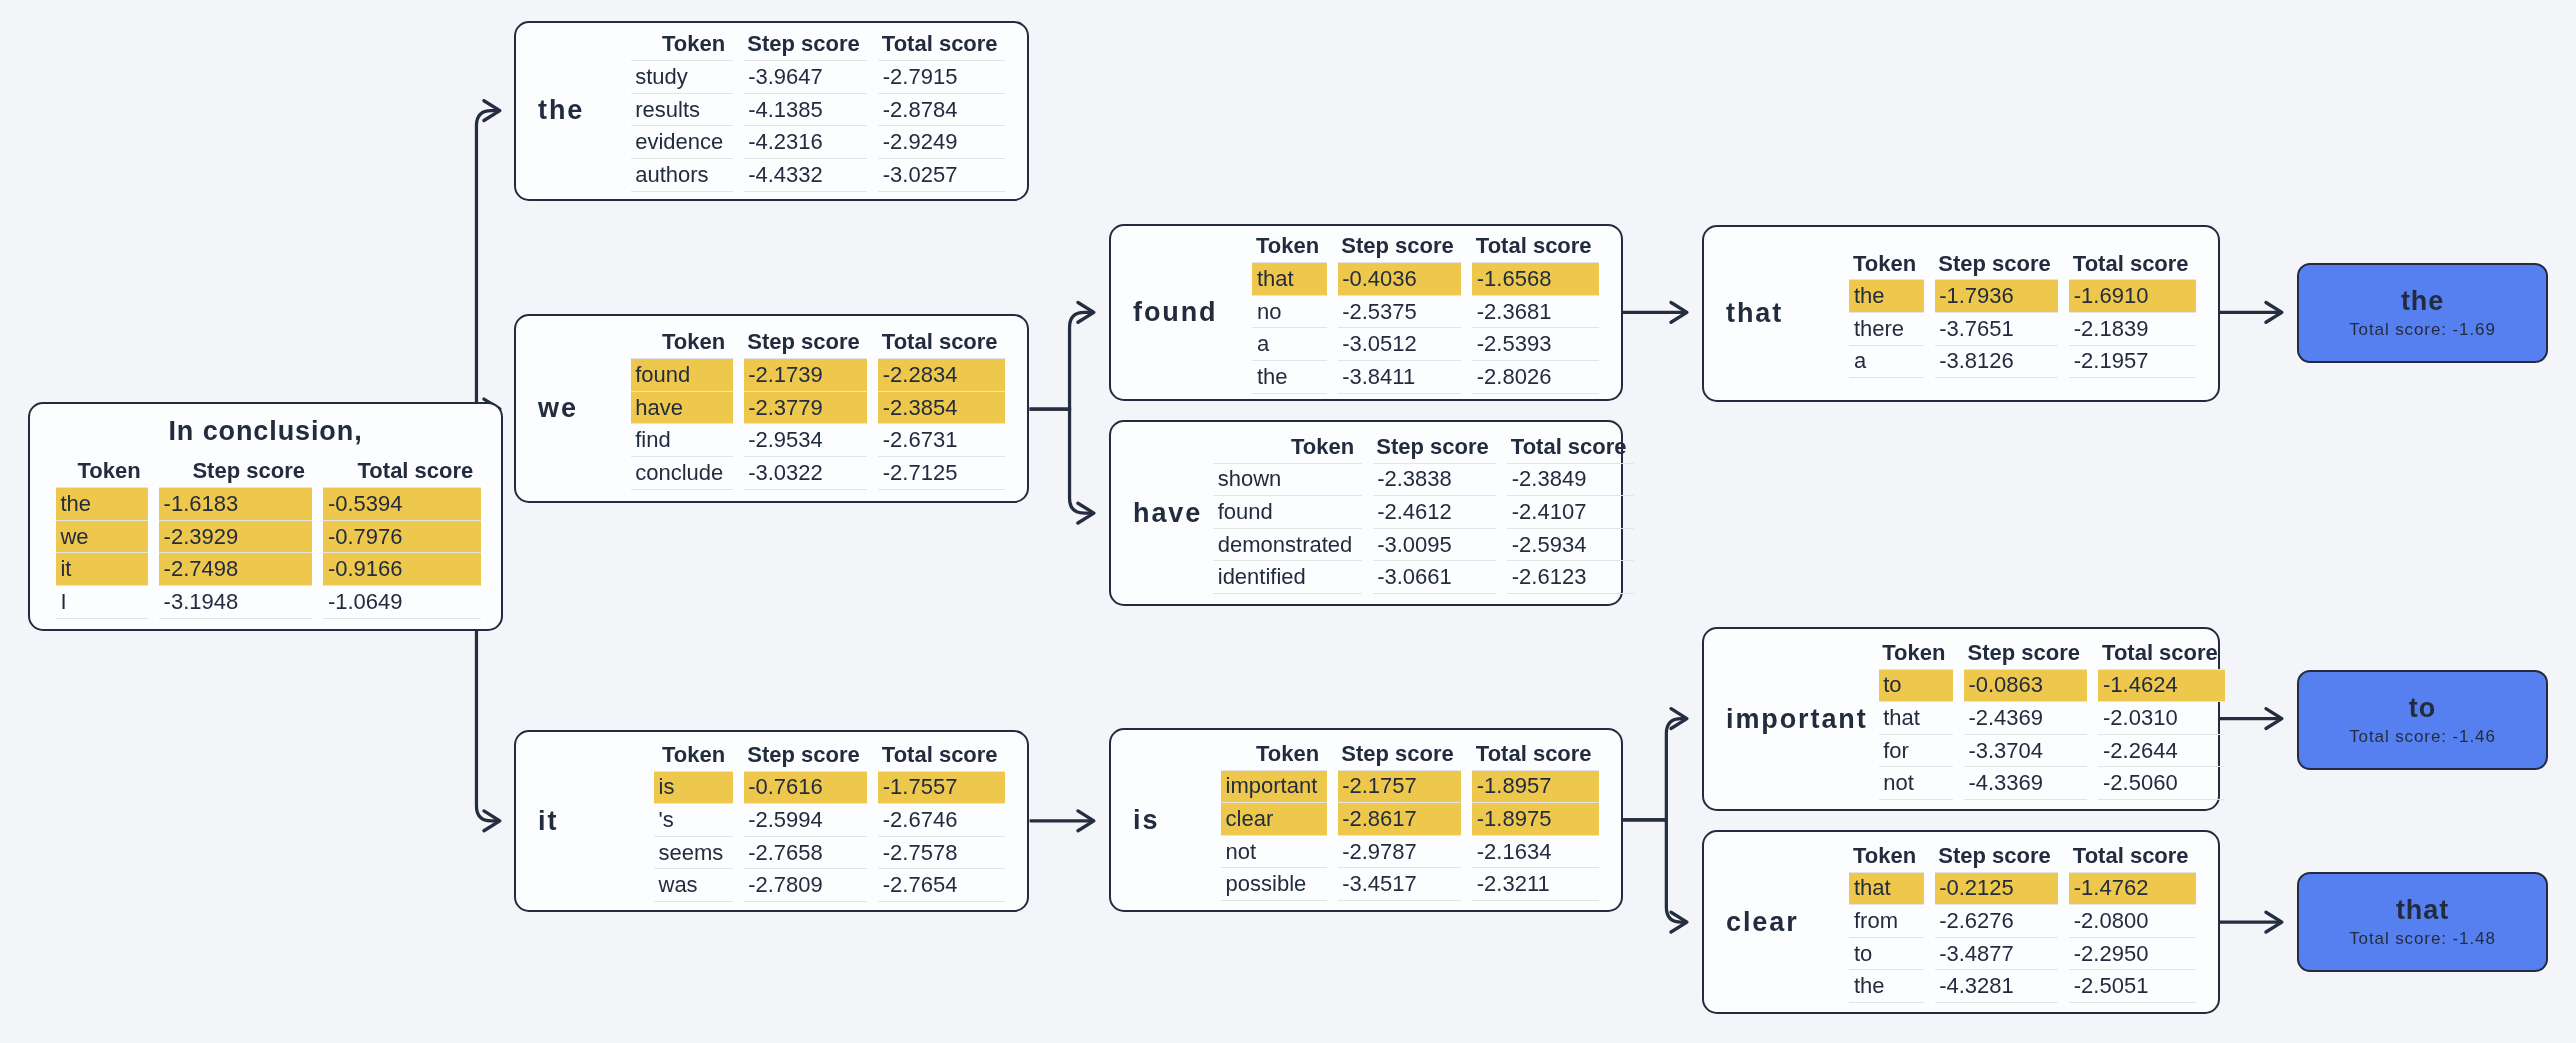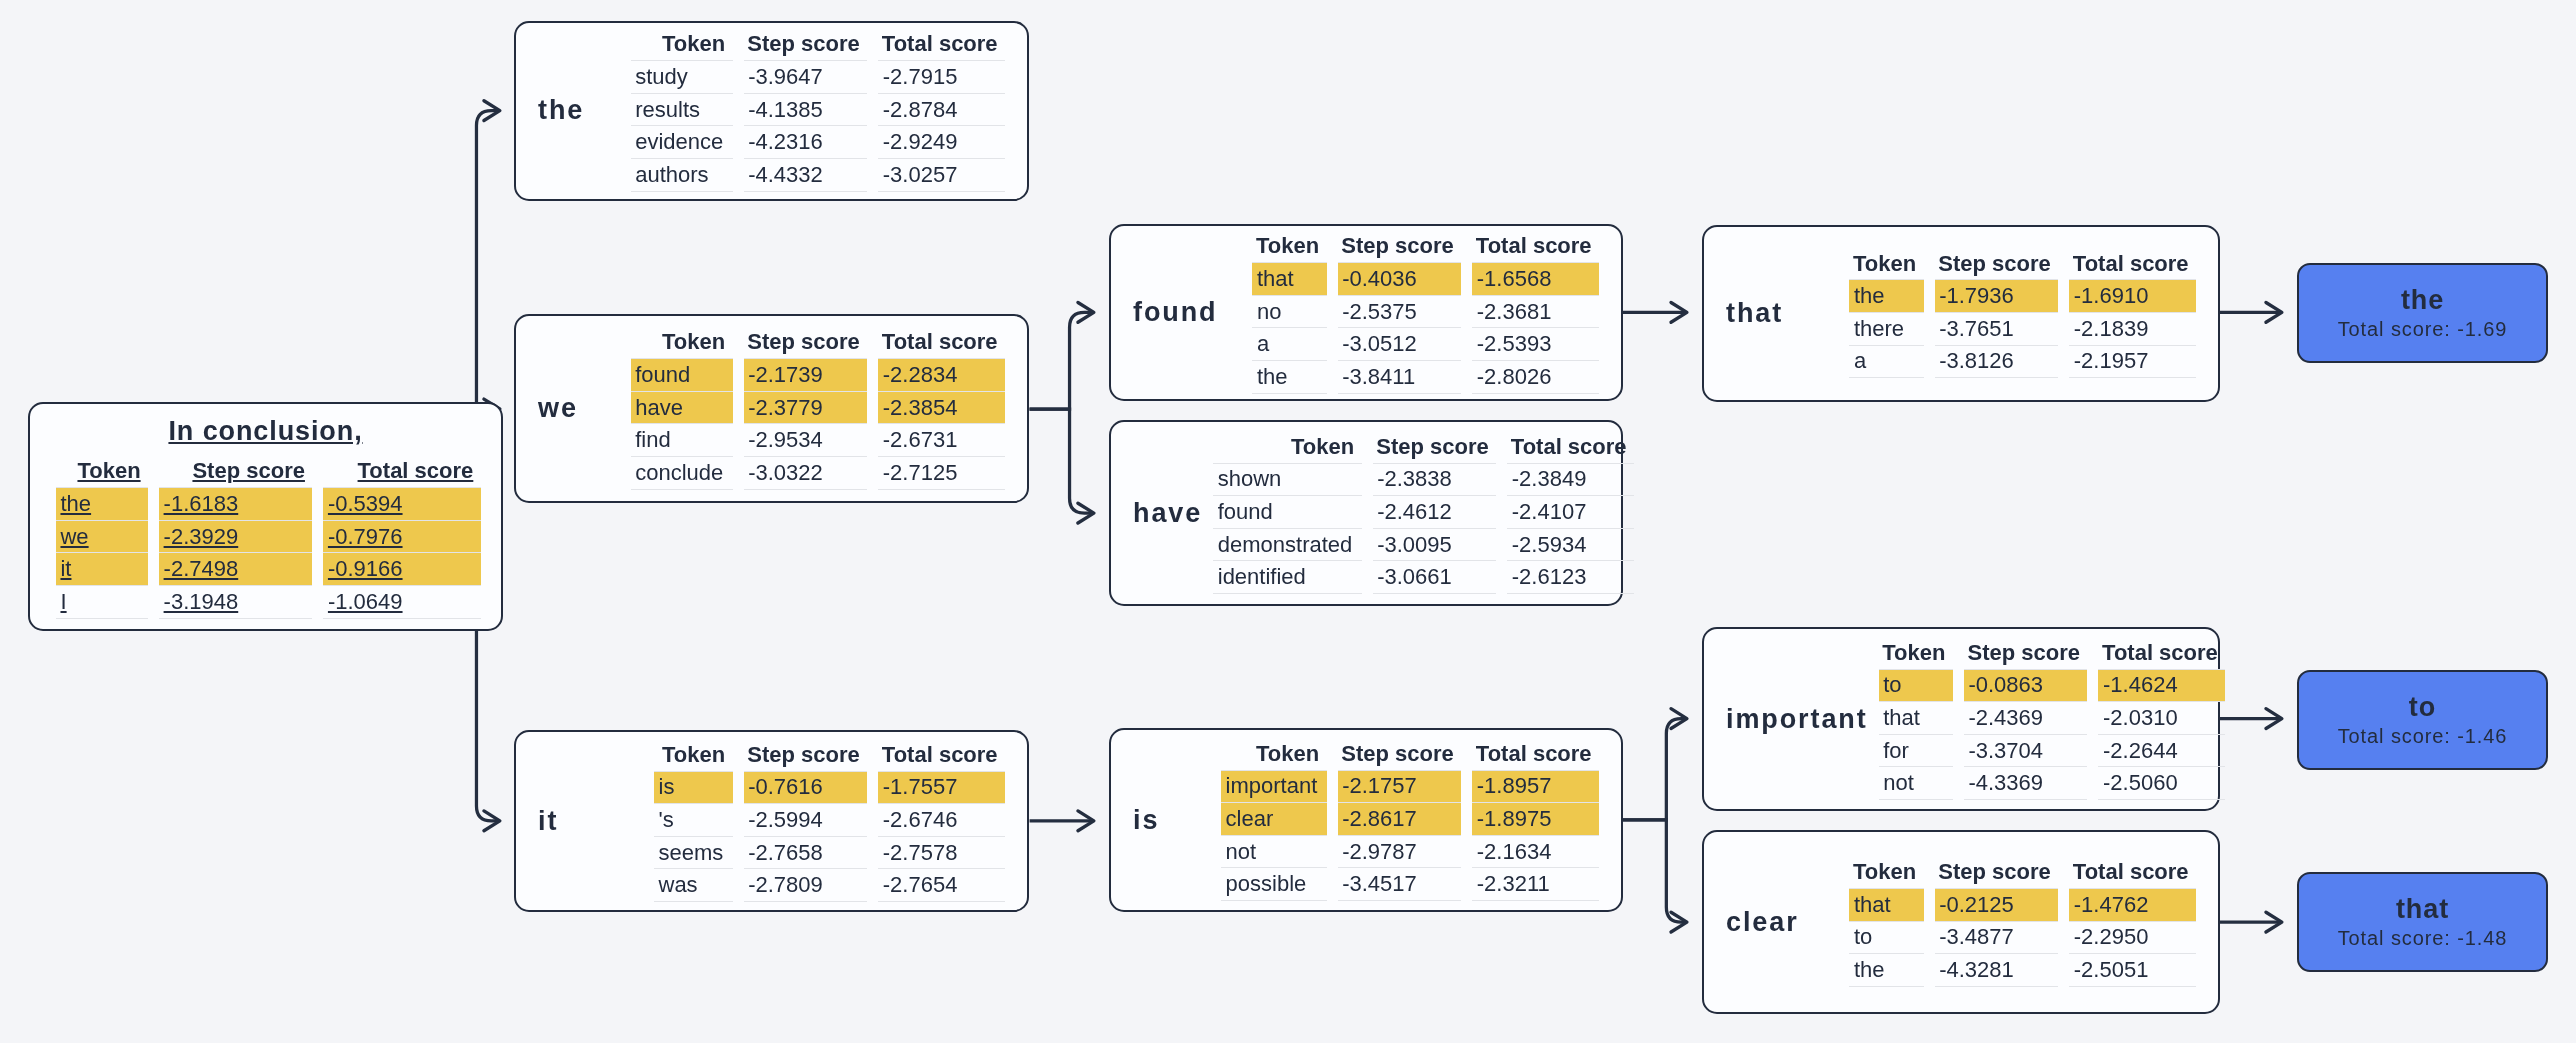"Total score: -1.69" .t-score { font-size: 20px -> 17px }
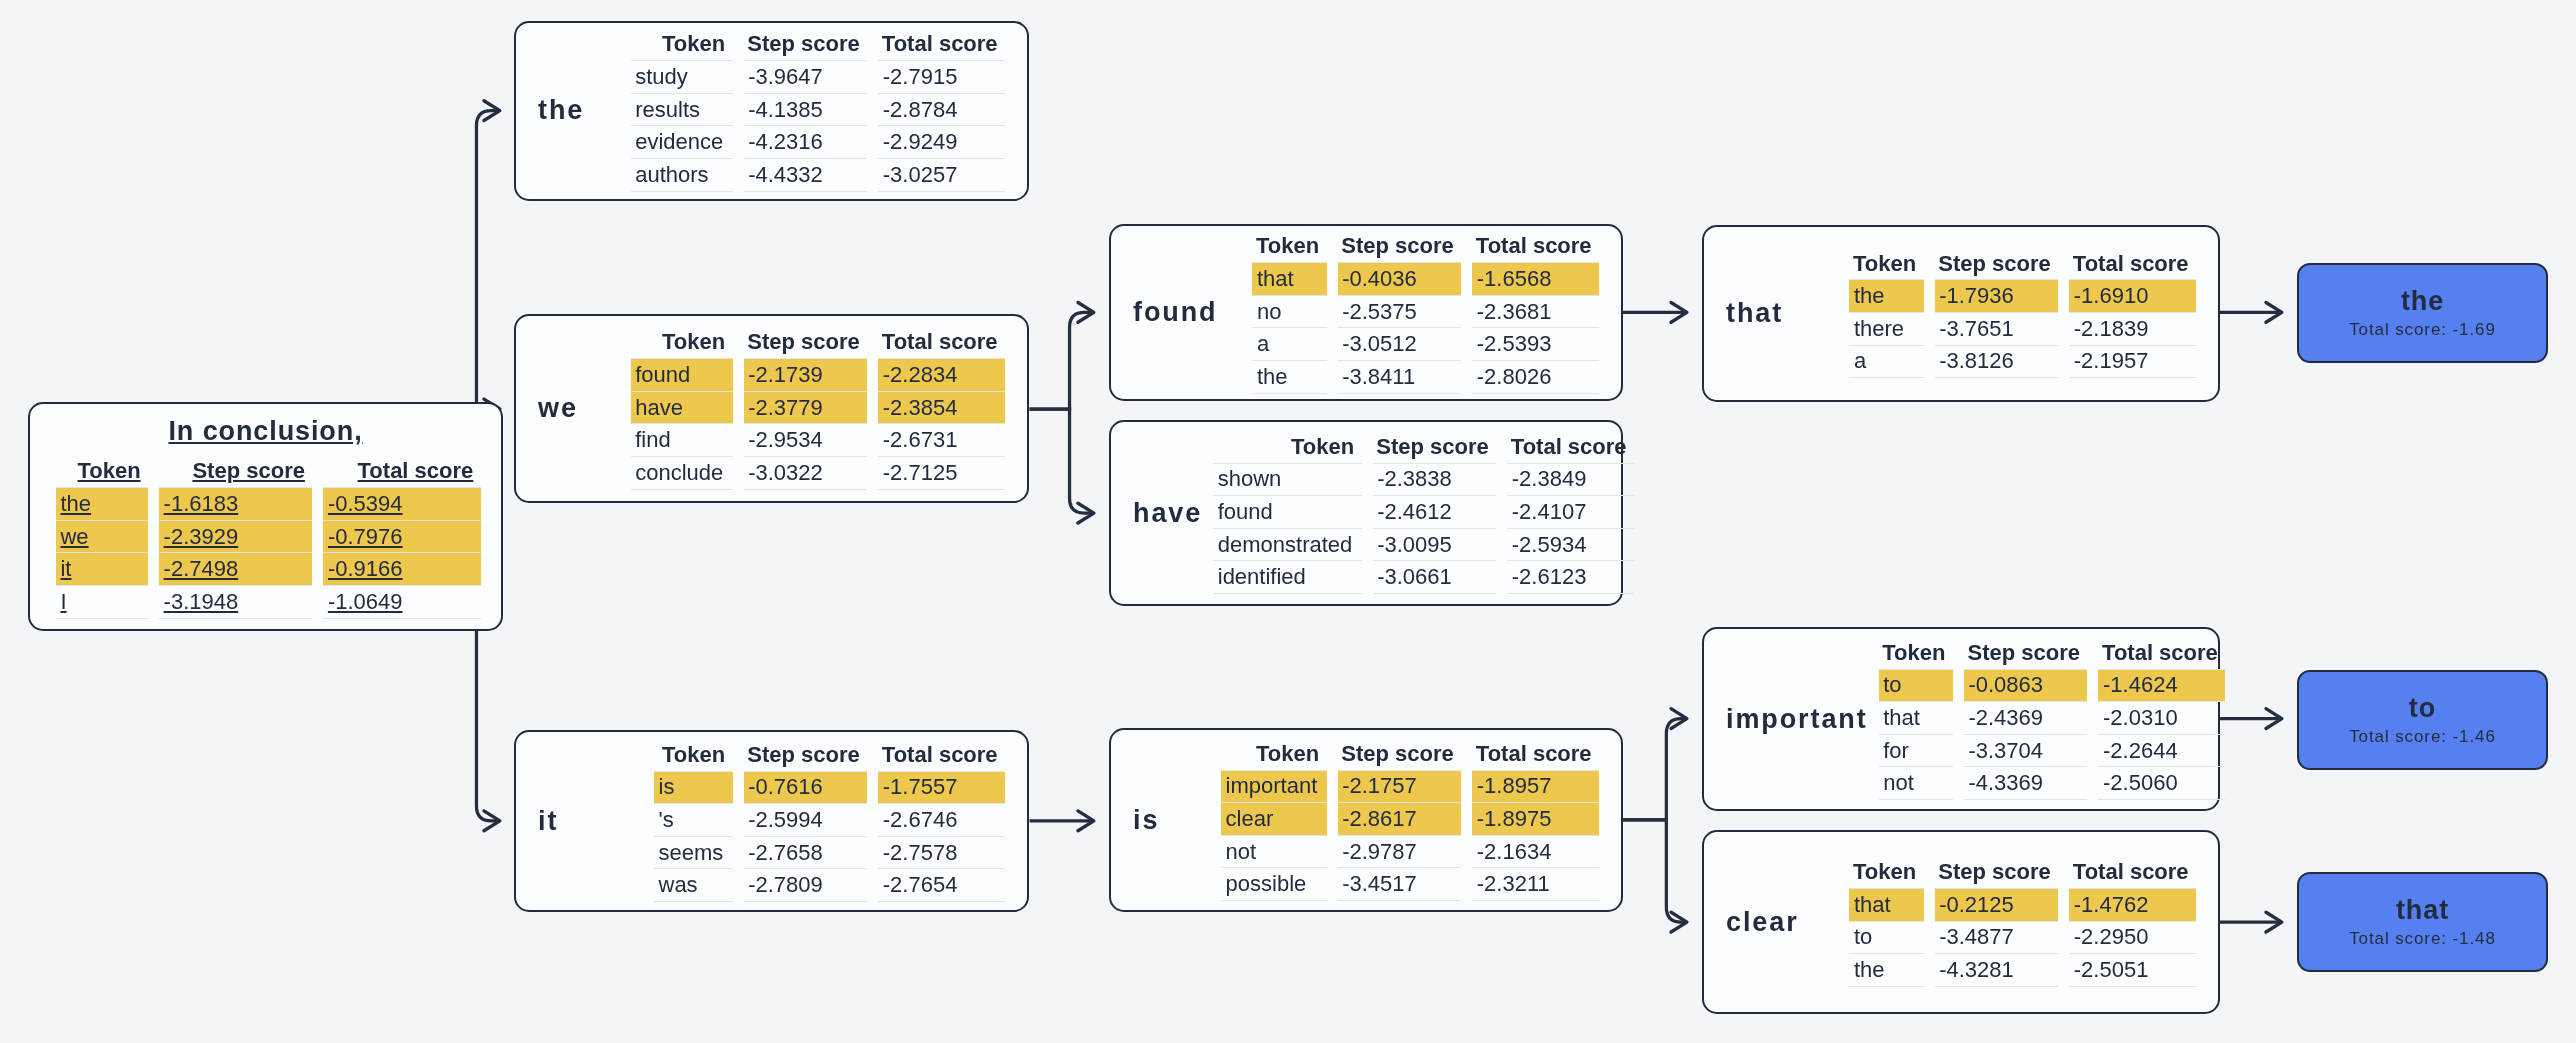"In conclusion," div.node { text-decoration: underline -> none }
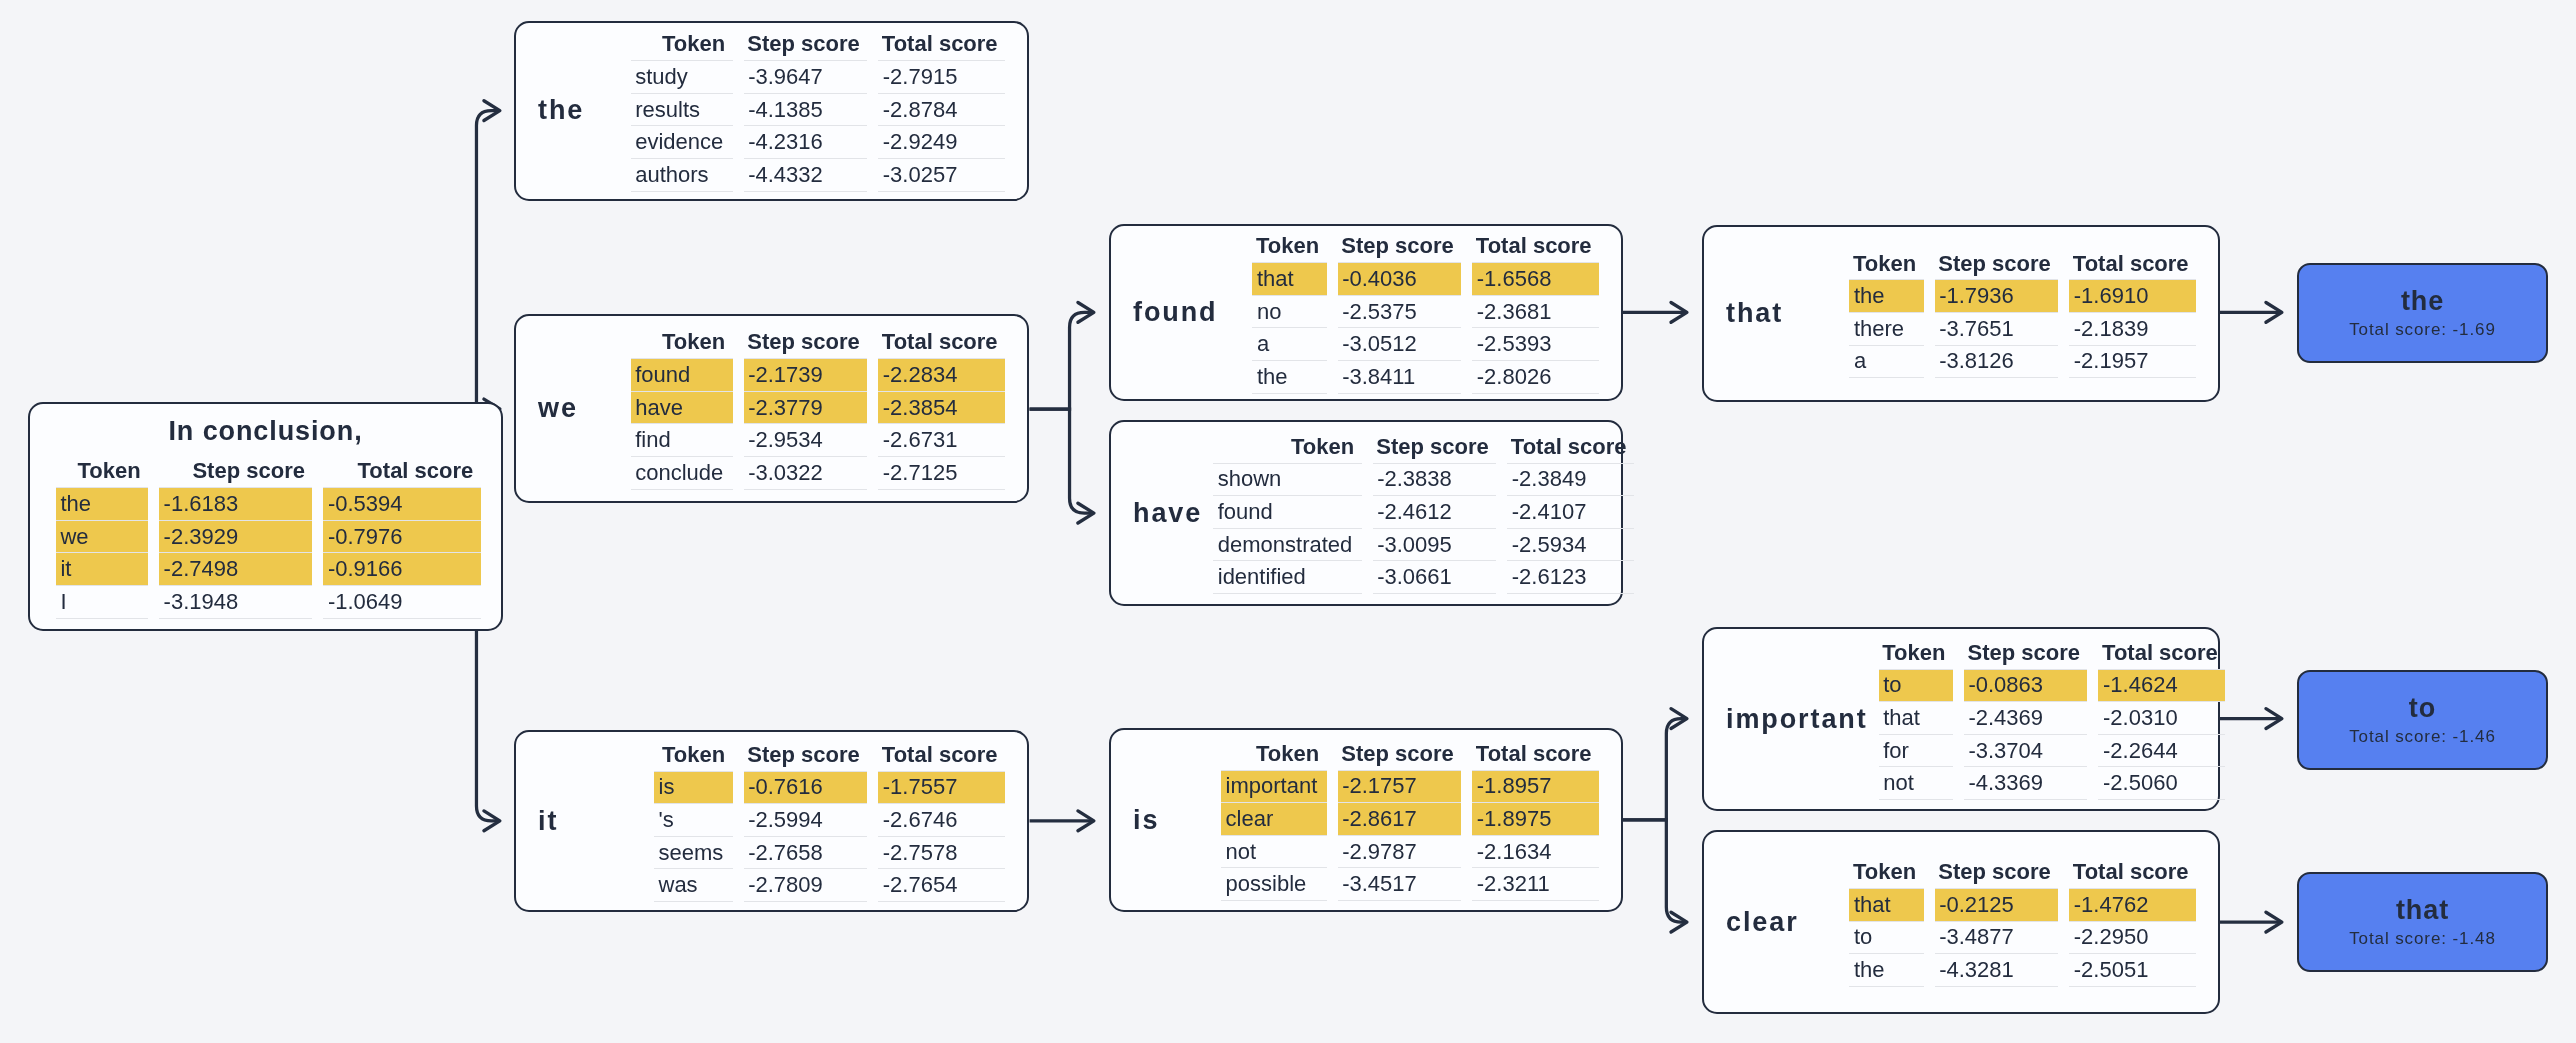"from" tr { html: none -> <tr> <td>from</td> <td>-2.6276</td> <td>-2.0800</td> </tr> }
